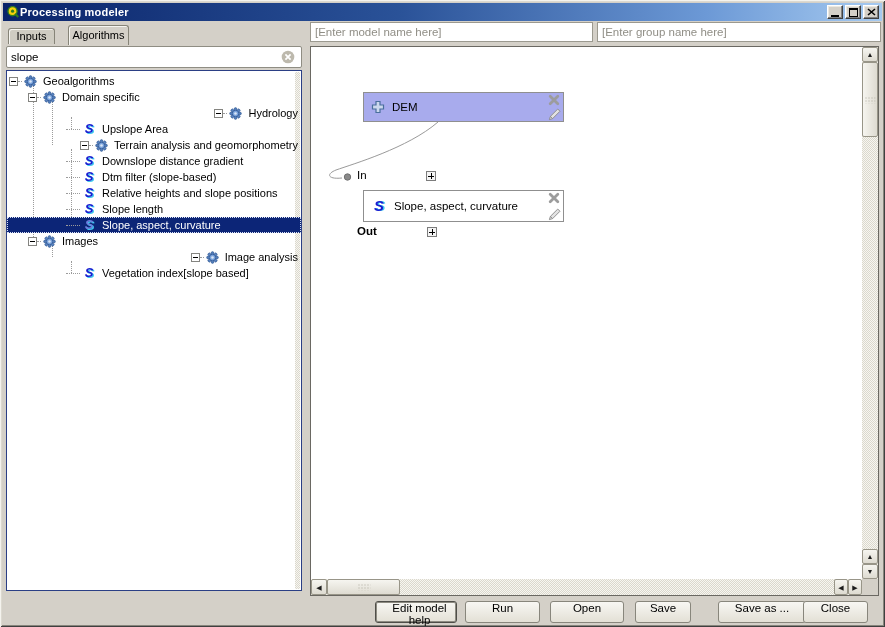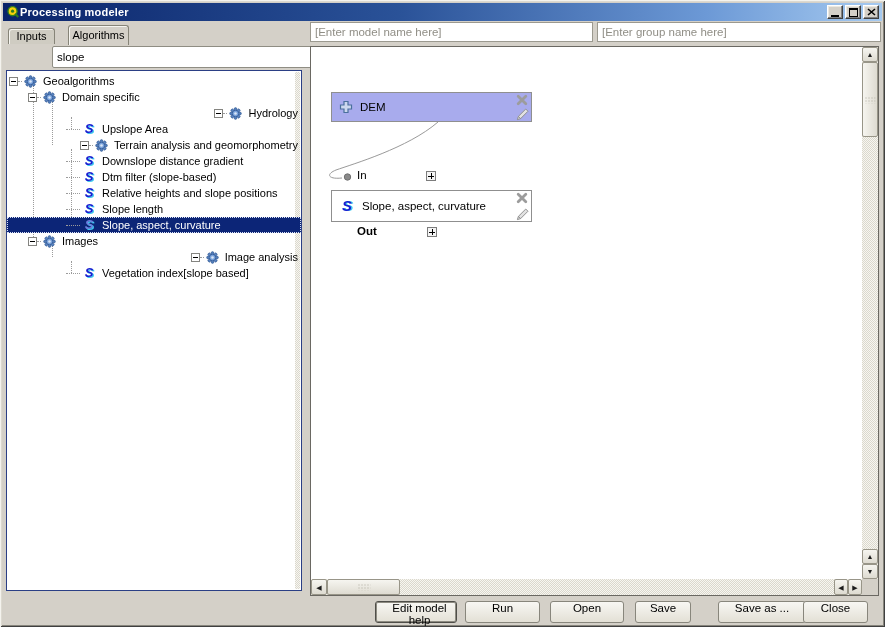"slope" .searchbox { margin-left: 46px -> none }
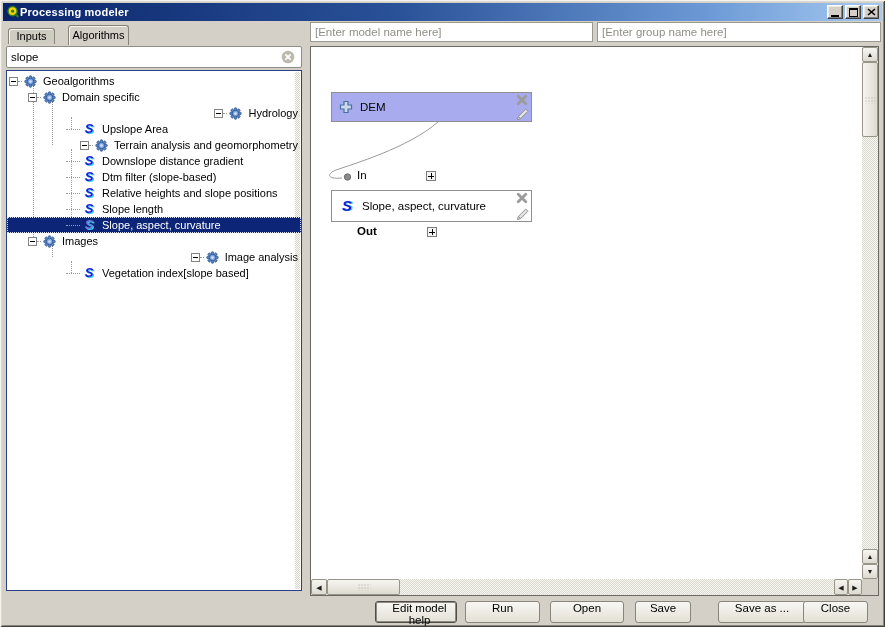"DEM" .node { margin-left: none -> 32px }
